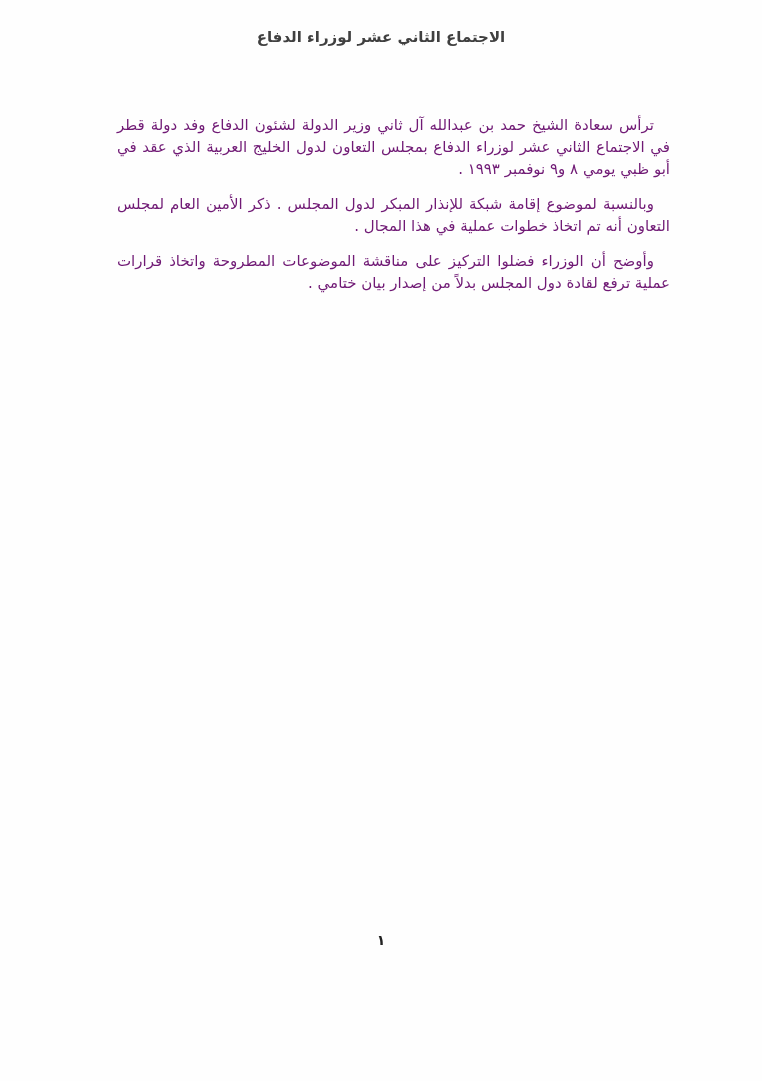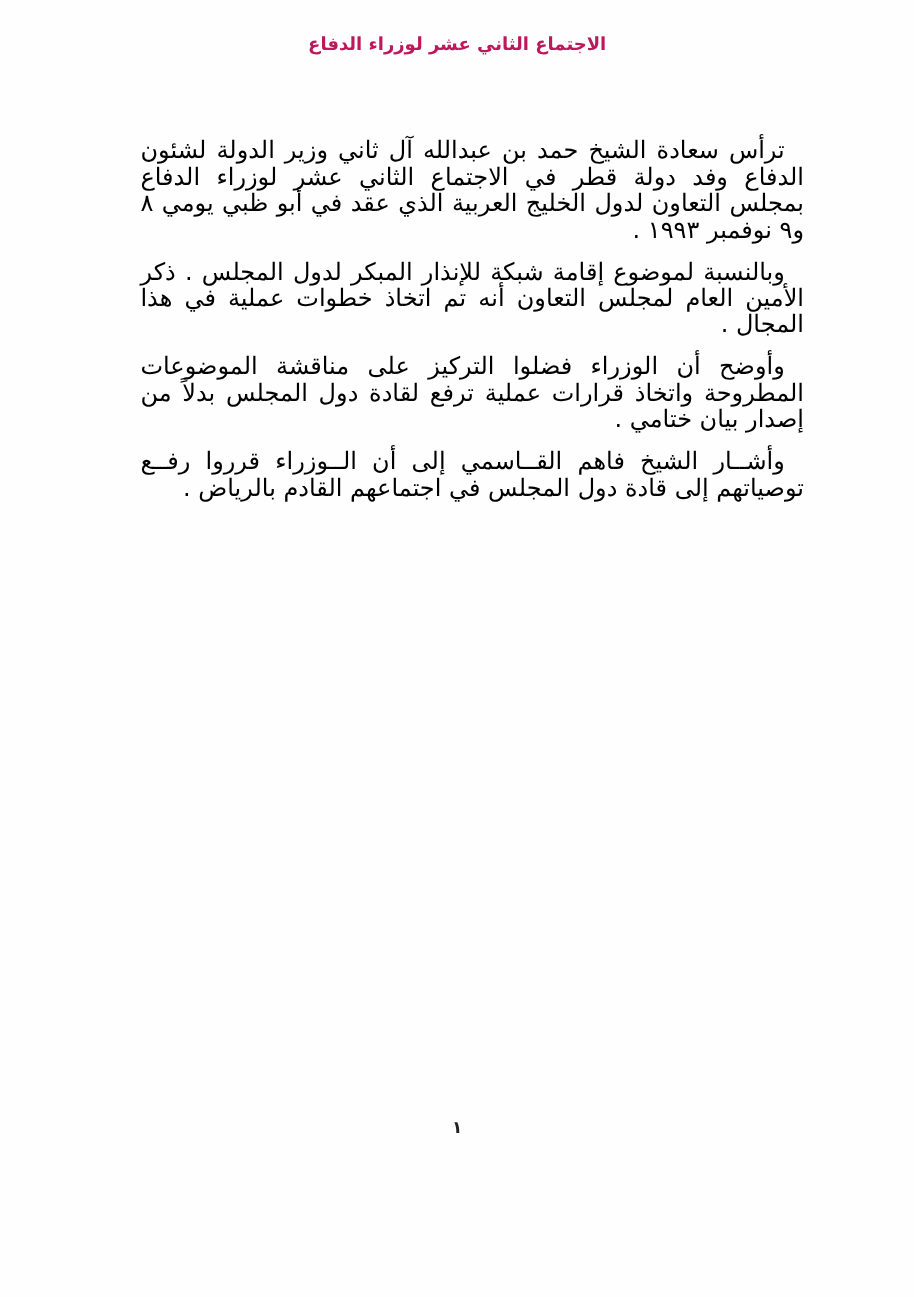"الاجتماع الثاني عشر لوزراء الدفاع" .title-line { color: #be185d -> #404040 }
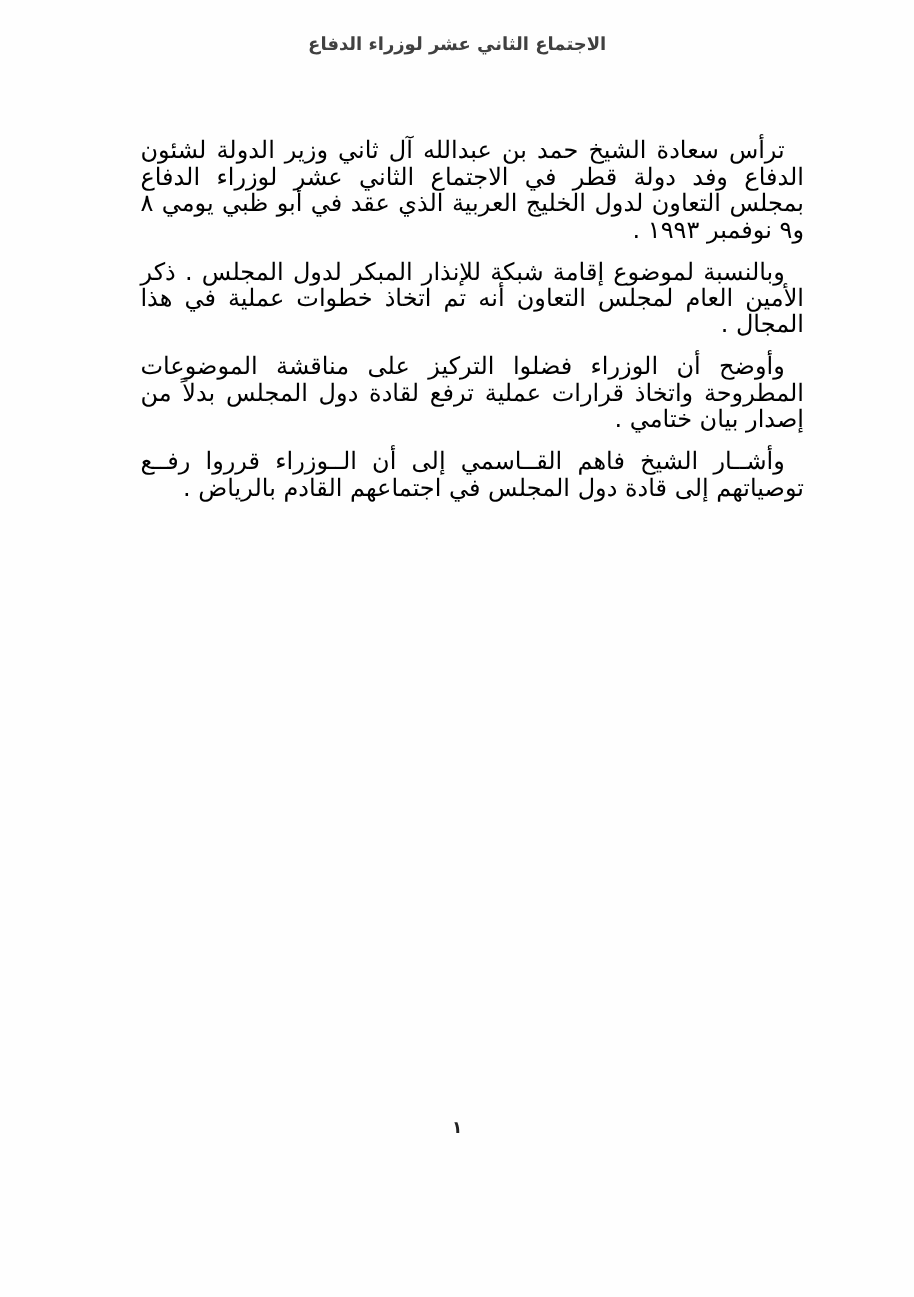"ترأس سعادة الشيخ حمد بن" .body-text { color: #000000 -> #701a75; font-size: 20px -> 15px }
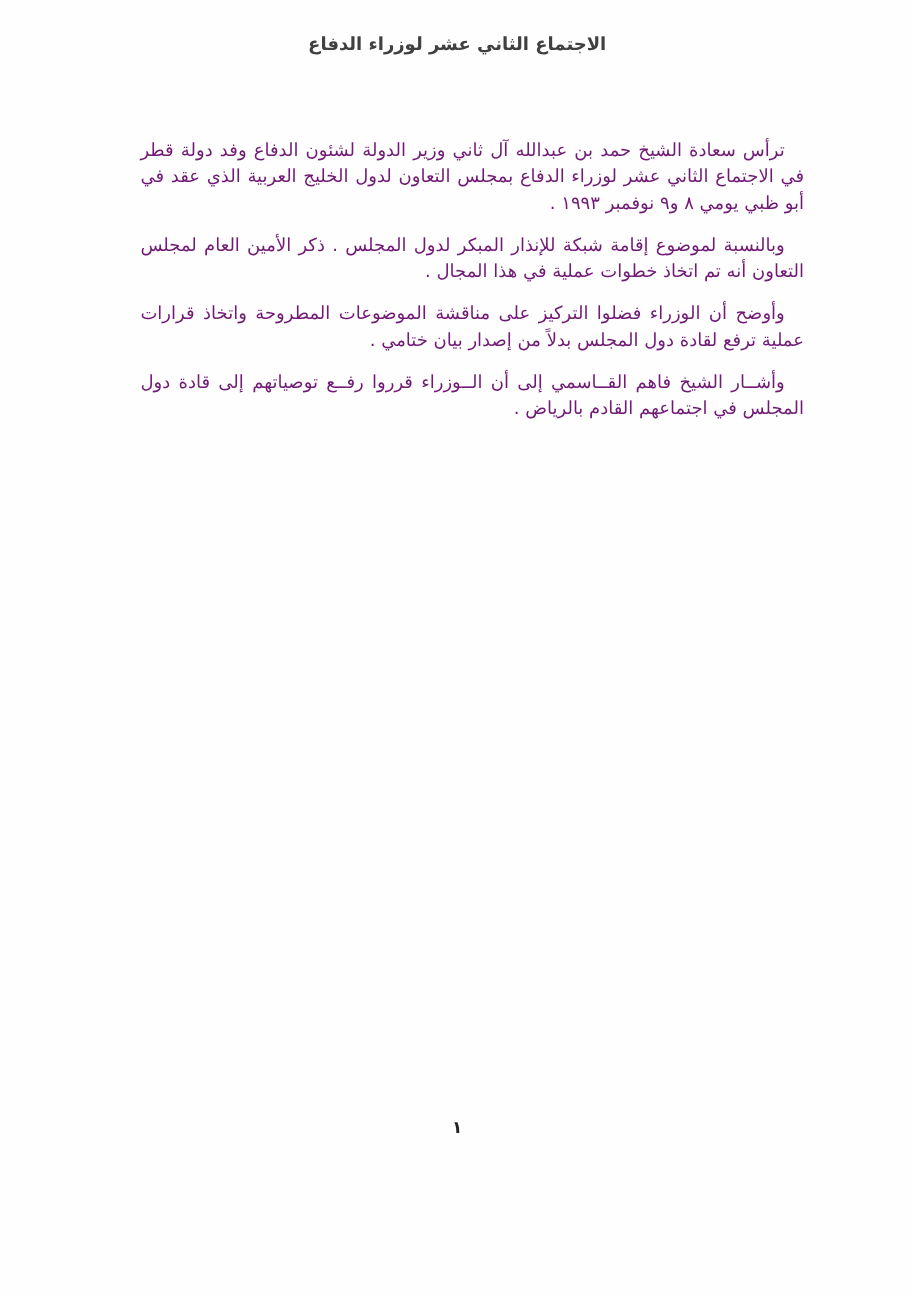"وأشــار الشيخ فاهم القــاسمي إلى" p { html: <p>وأشــار الشيخ فاهم القــاسمي إلى أن الــوزراء قرروا رفــع توصياتهم إلى قادة دول المجلس في اجتماعهم القادم بالرياض .</p> -> none }
